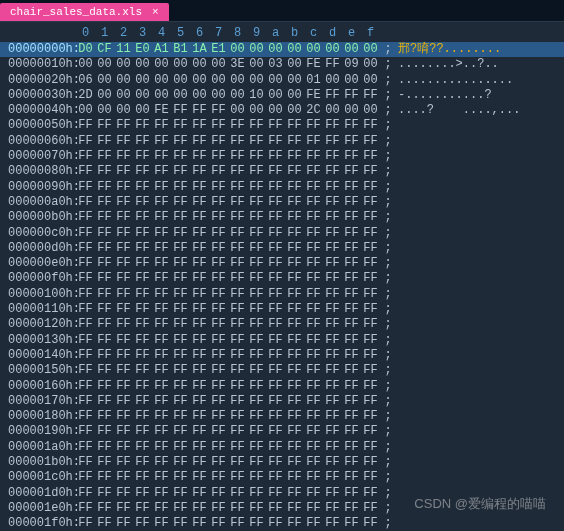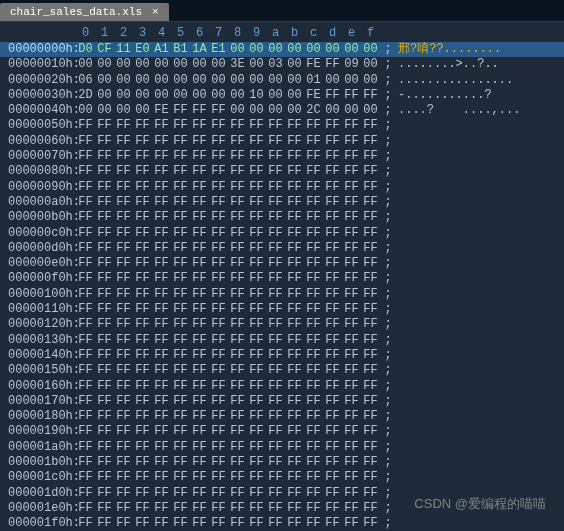"chair_sales_data.xls" .tab { background: #737373 -> #ec4899 }
